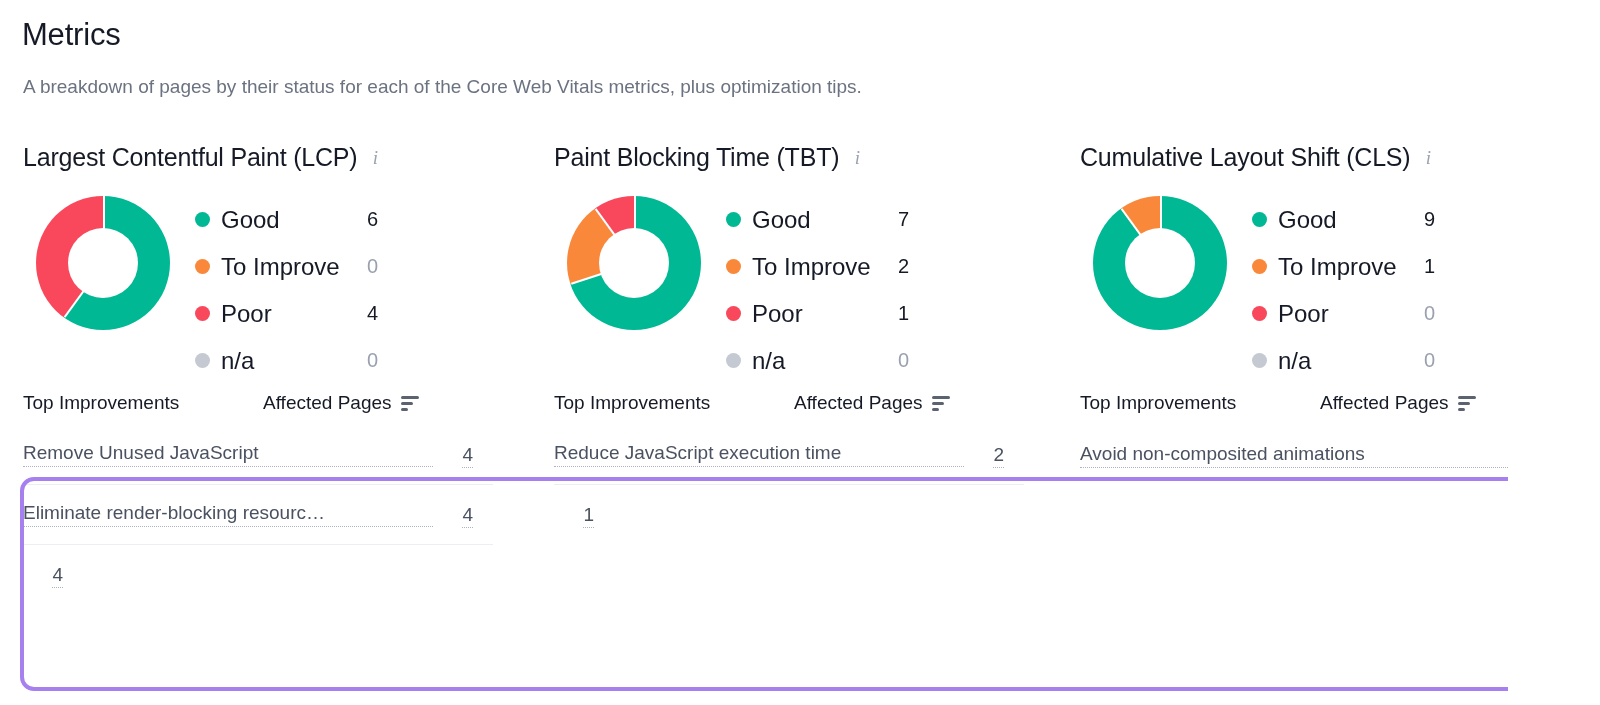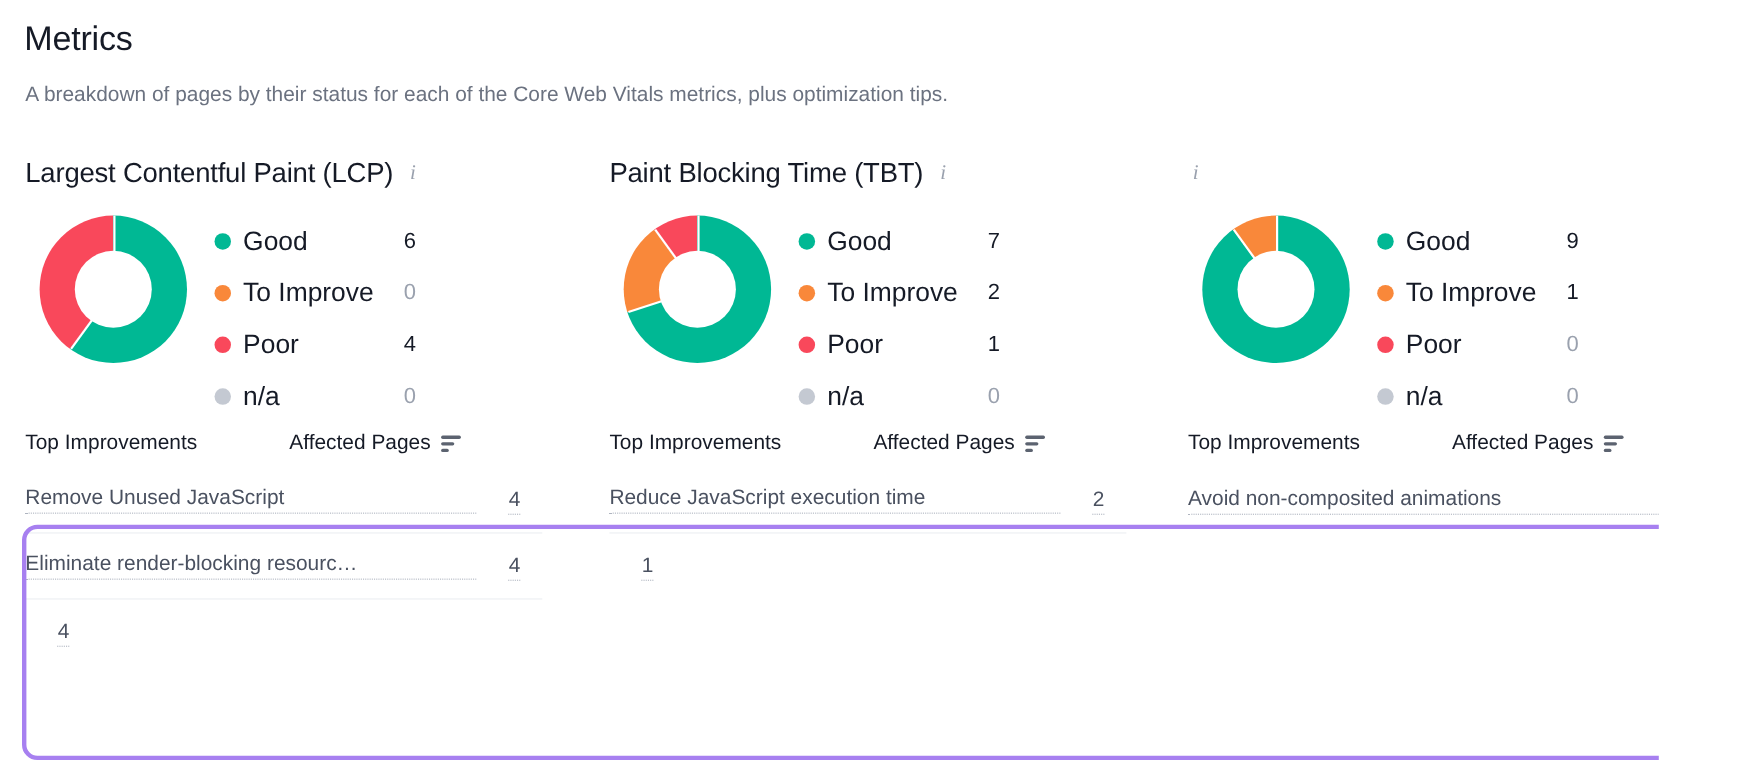"Cumulative Layout Shift (CLS)" div.metric-name { html: none -> <div>Cumulative Layout Shift (CLS)</div> }
